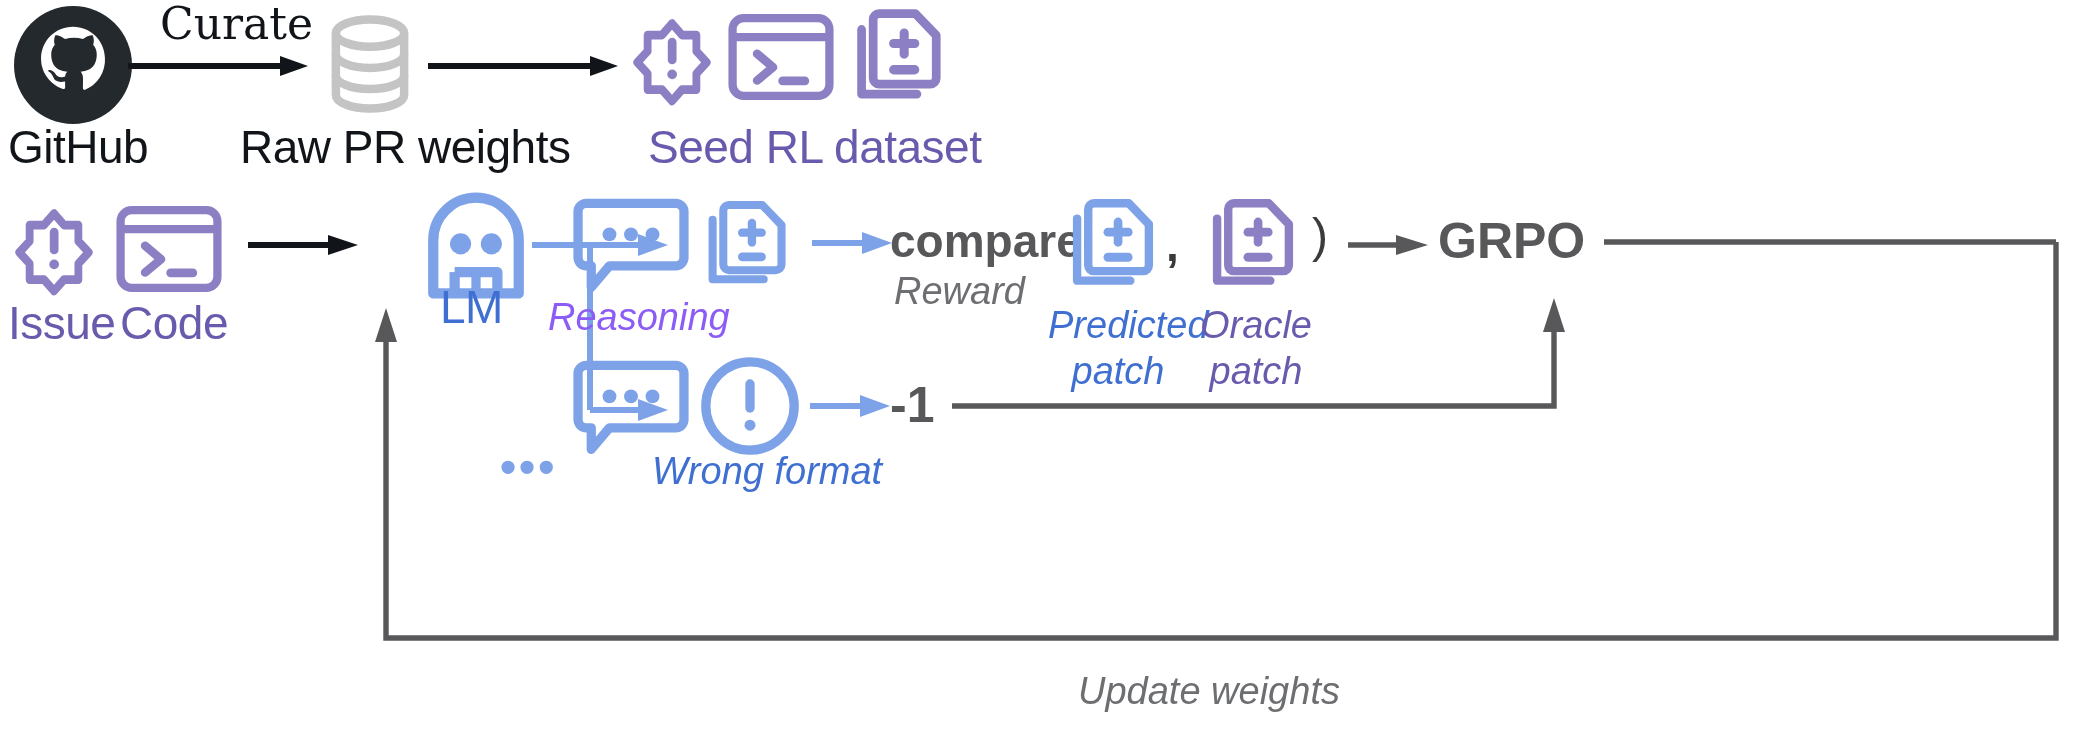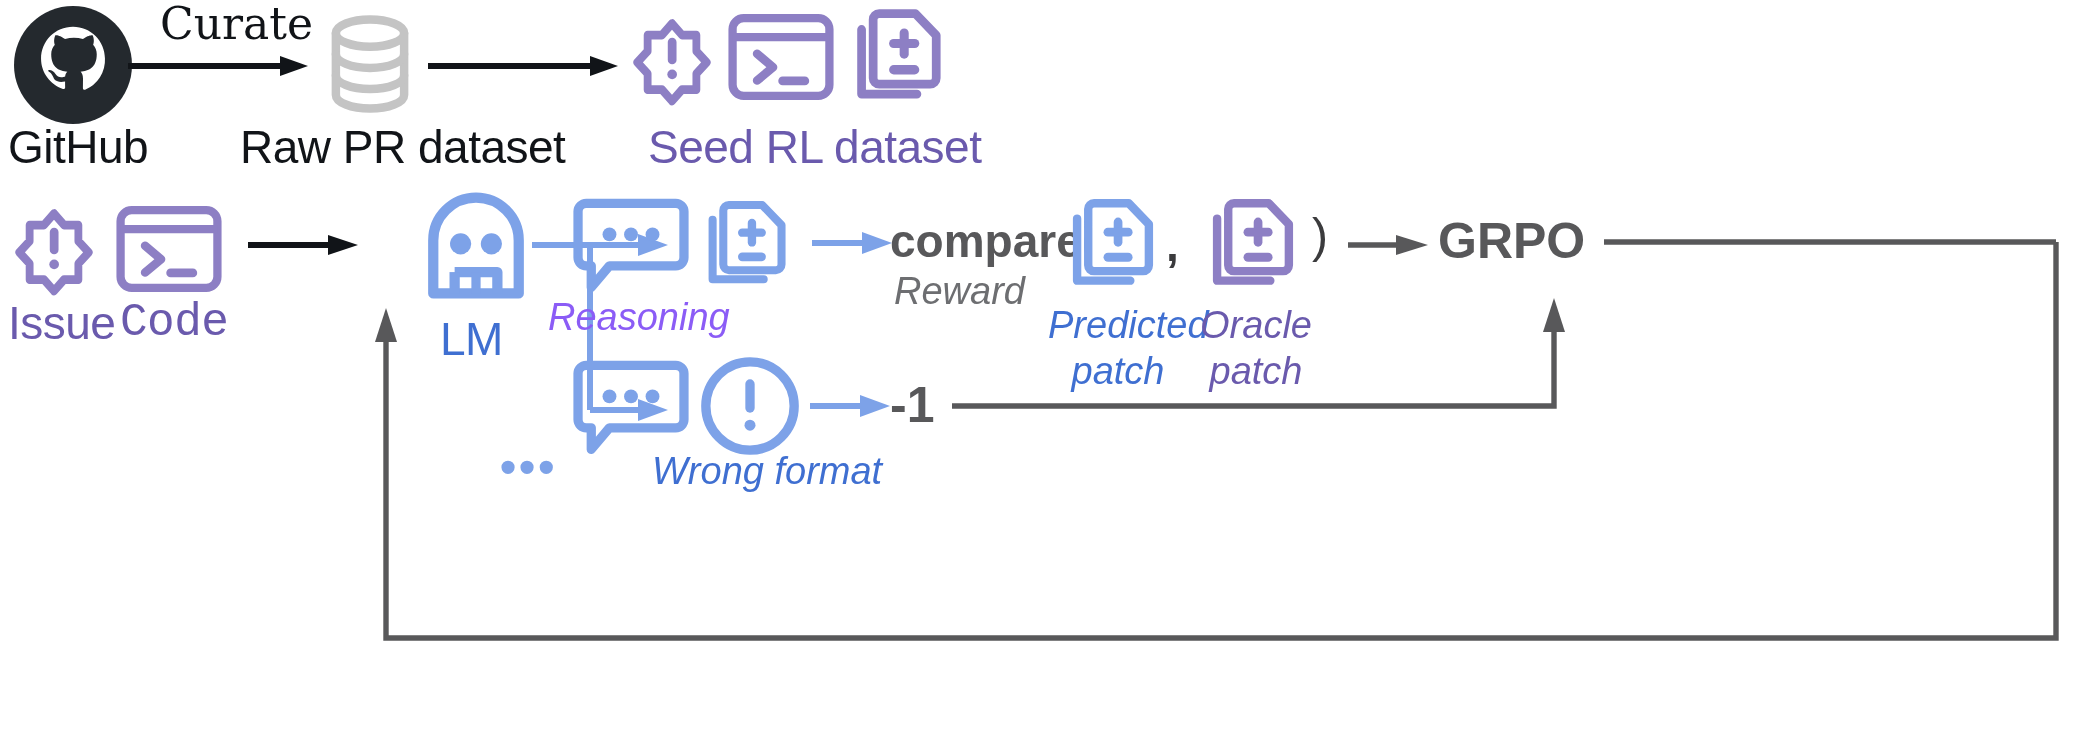"Raw PR dataset" div.lbl { text: dataset -> weights }
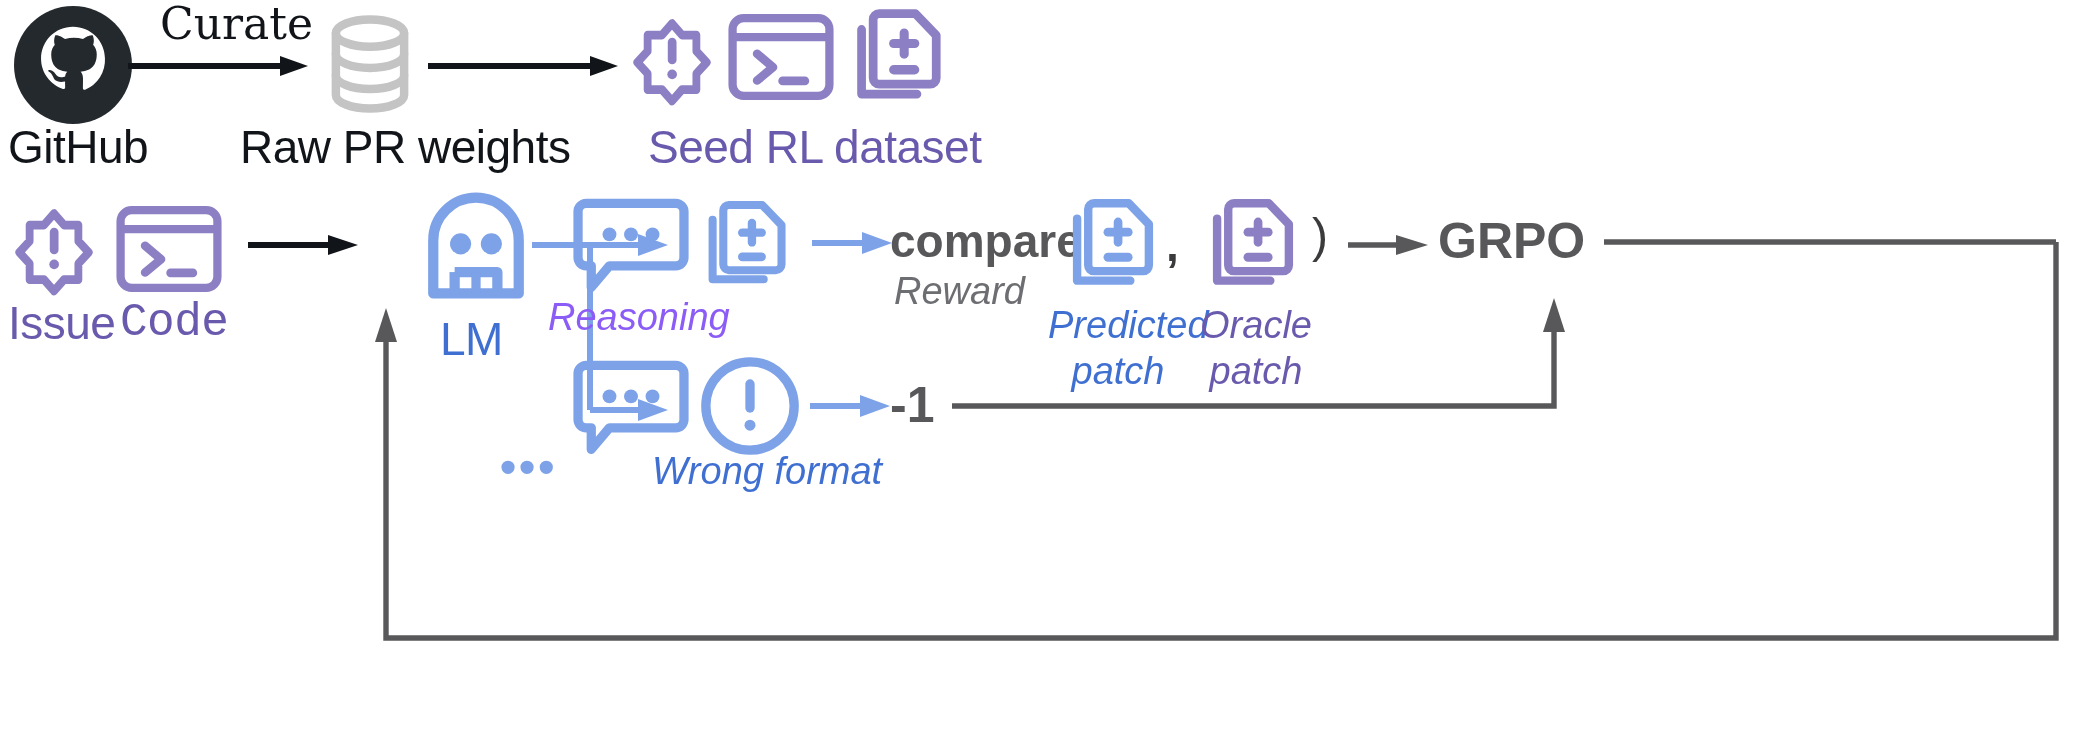"Code" div.lbl { font-family: Liberation Mono, monospace -> none }
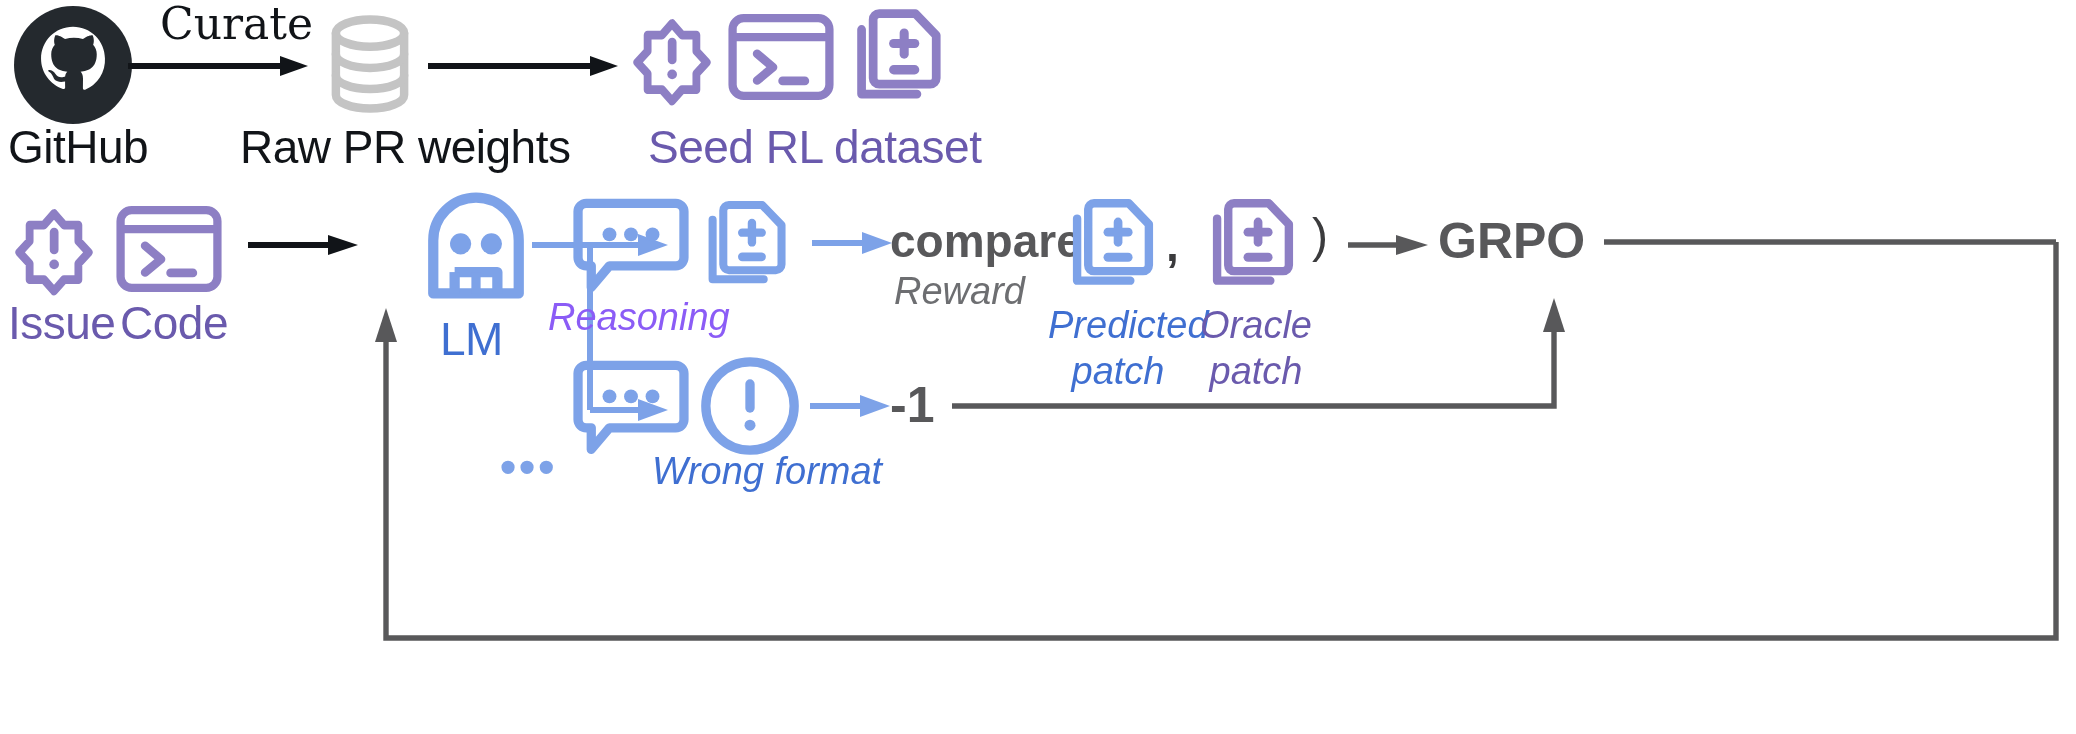"LM" div.lbl { top: 316px -> 284px }
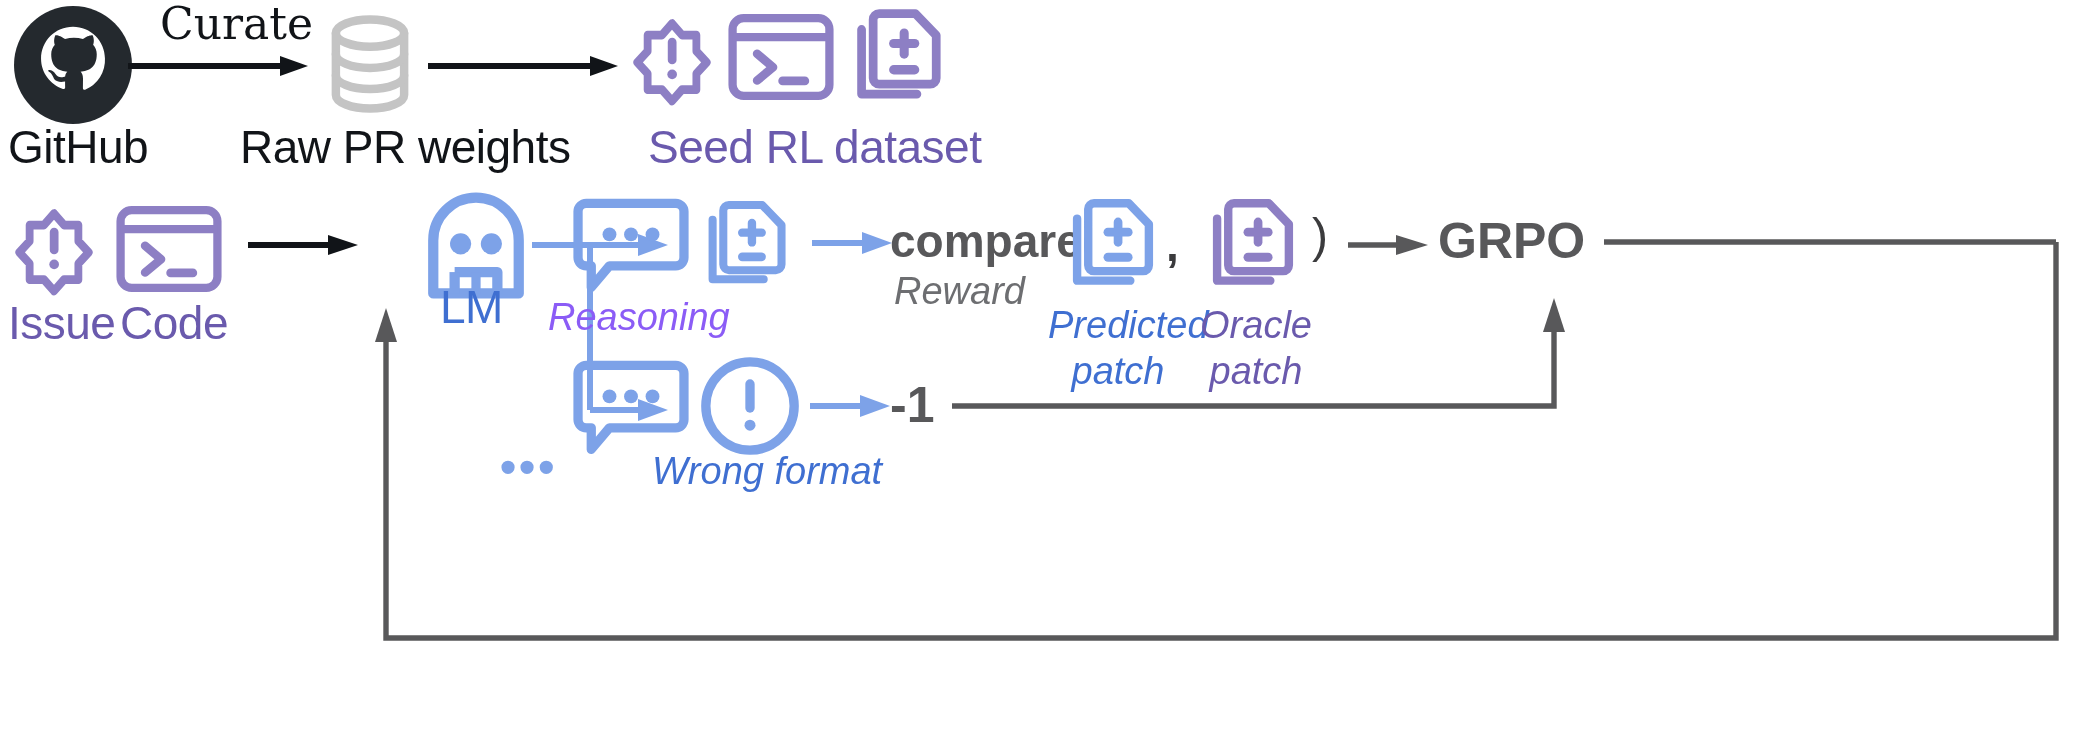"Update weights" div.lbl { html: none -> <div>Update weights</div> }
